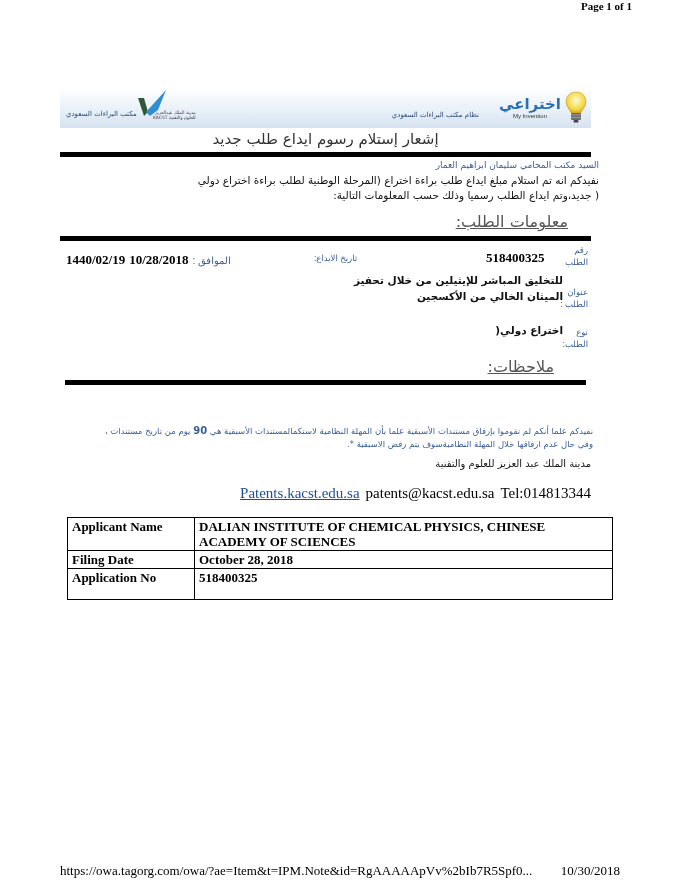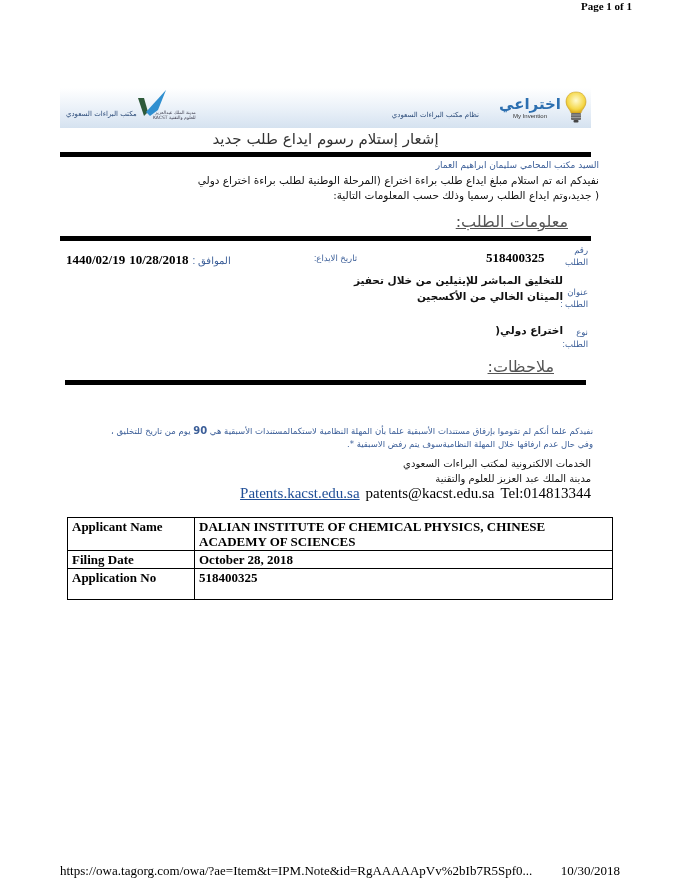"يوم من تاريخ للتخليق ،" span { text: للتخليق -> مستندات }
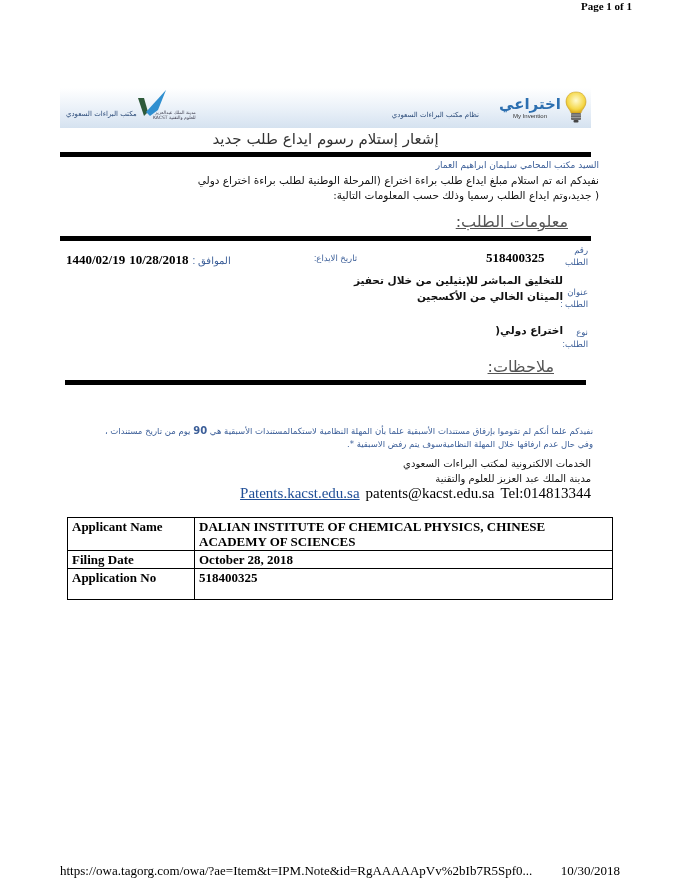"الخدمات الالكترونية لمكتب البراءات" div { html: <div>الخدمات الالكترونية لمكتب البراءات السعودي</div> -> none }
